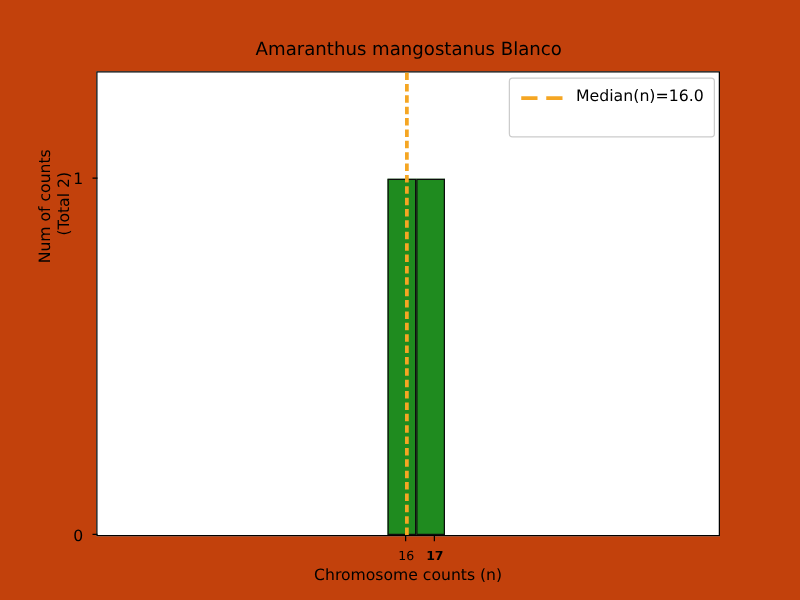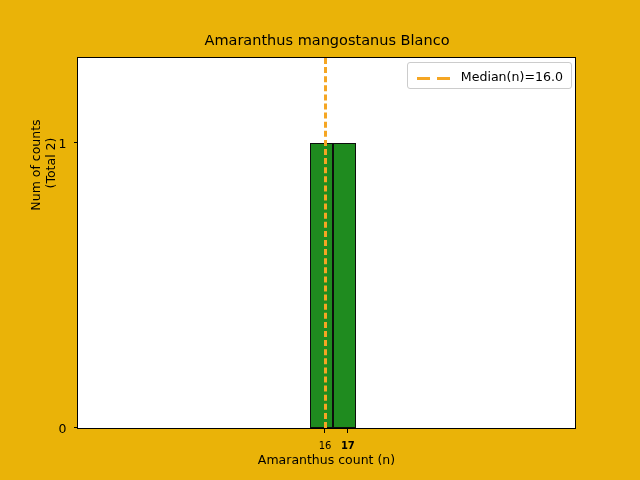"Amaranthus mangostanus Blanco" #figure { background: #eab308 -> #c2410c }
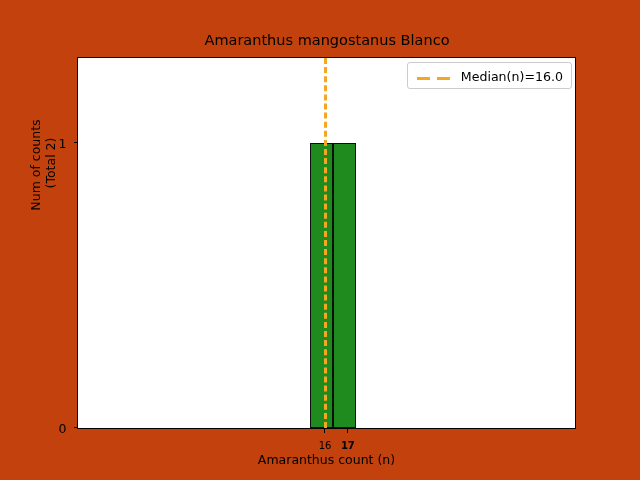"Median(n)=16.0" #legend { padding: 5px 8px 2px 8px -> 5px 8px 23px 8px }
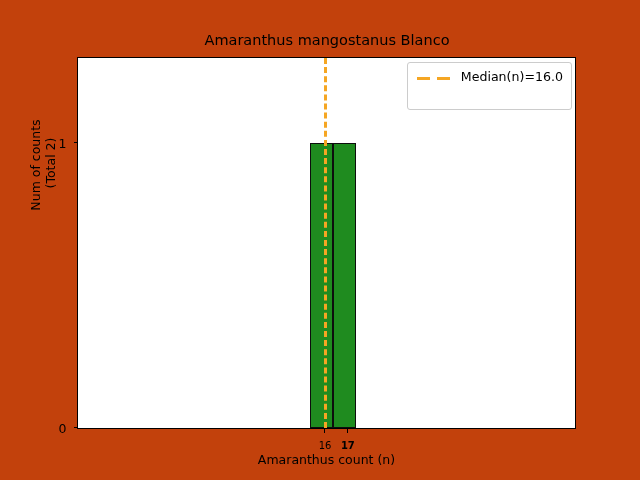"Amaranthus count (n)" div { text: Amaranthus count -> Chromosome counts }
